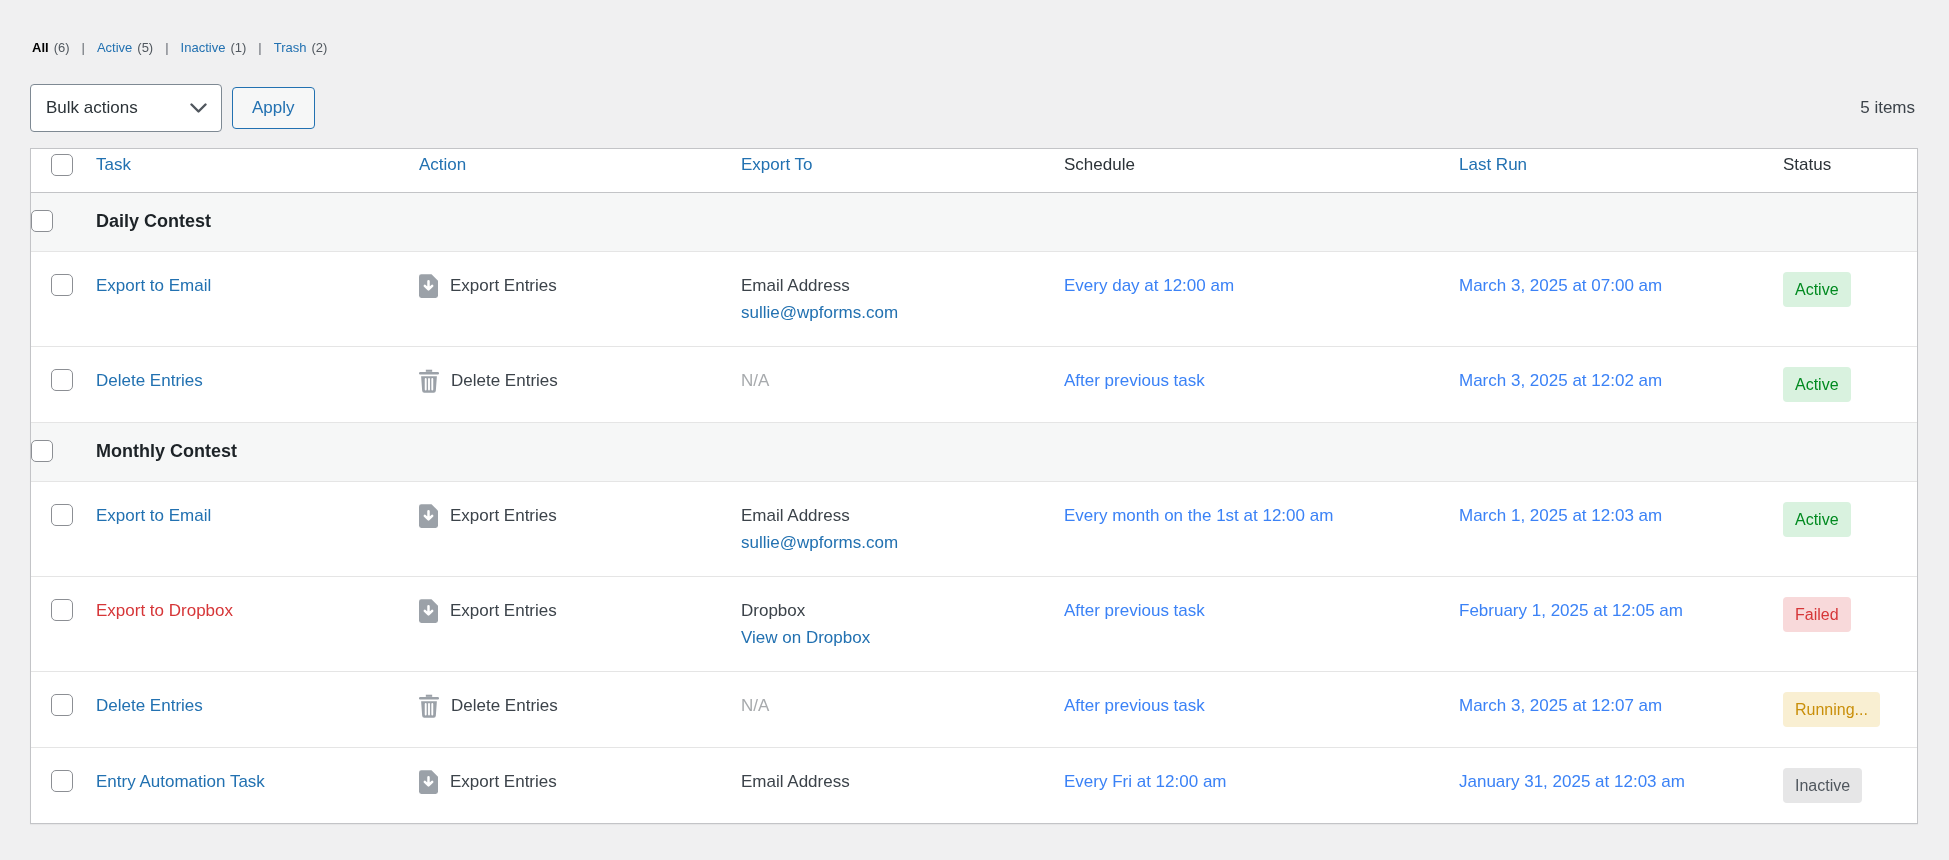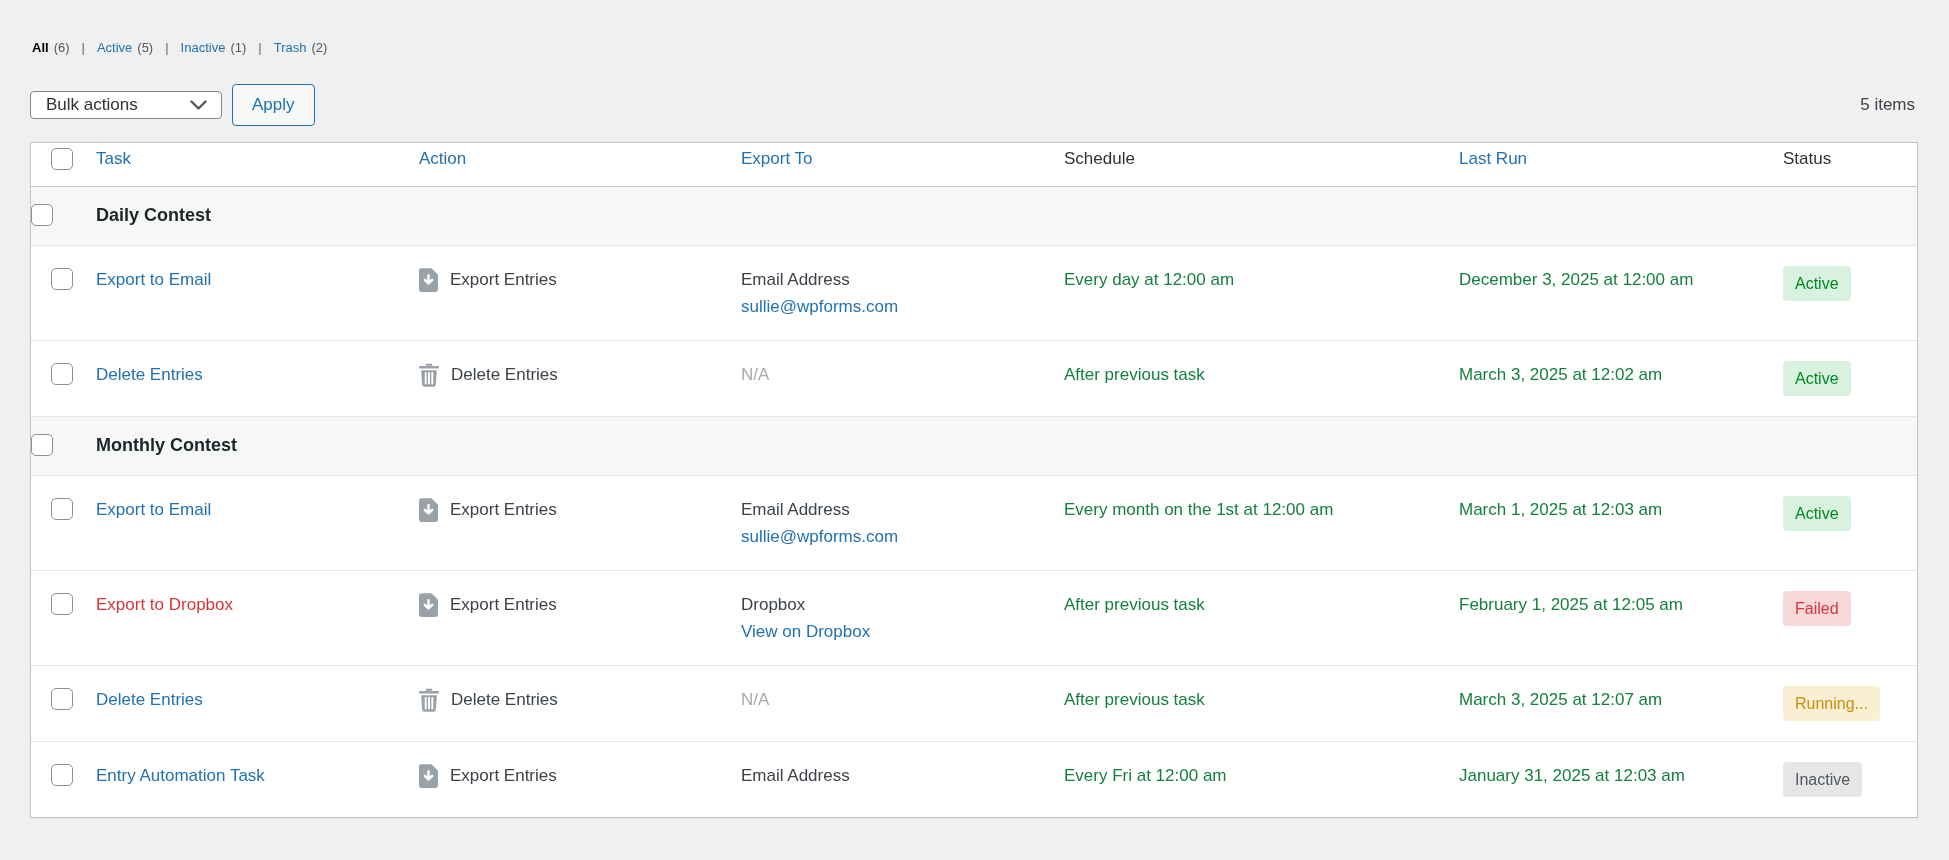"Bulk actions" .select { height: 28px -> 48px }
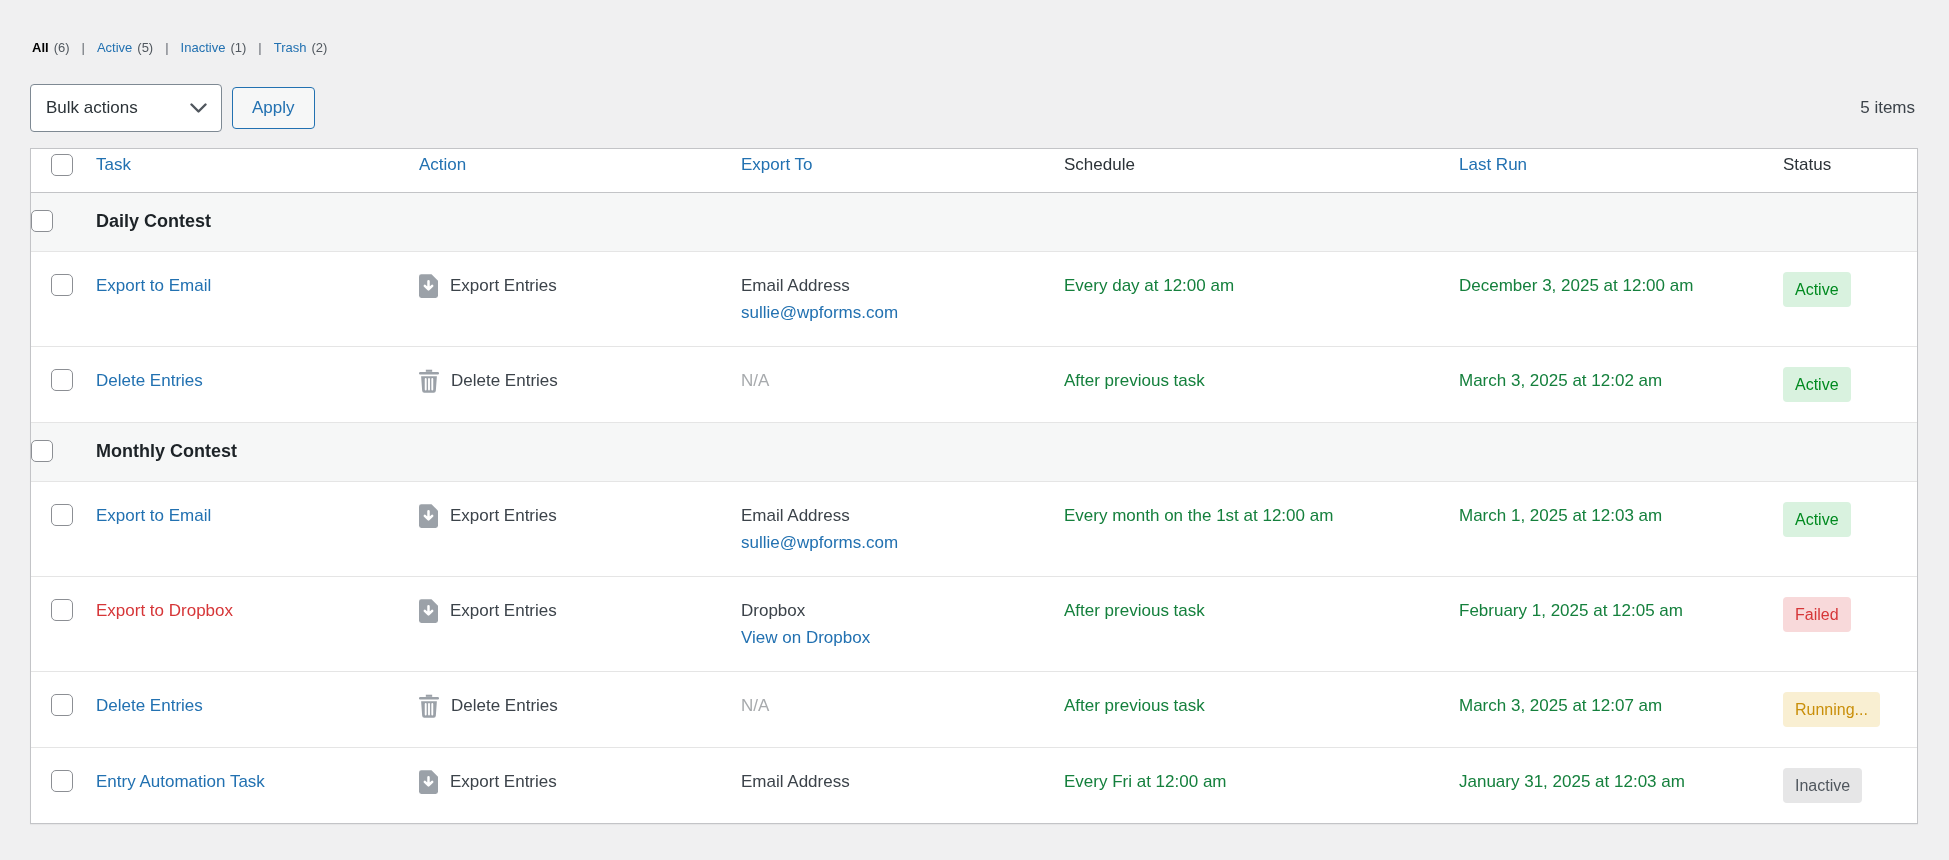"Every day at 12:00 am" .dim { color: #15803d -> #3b82f6 }
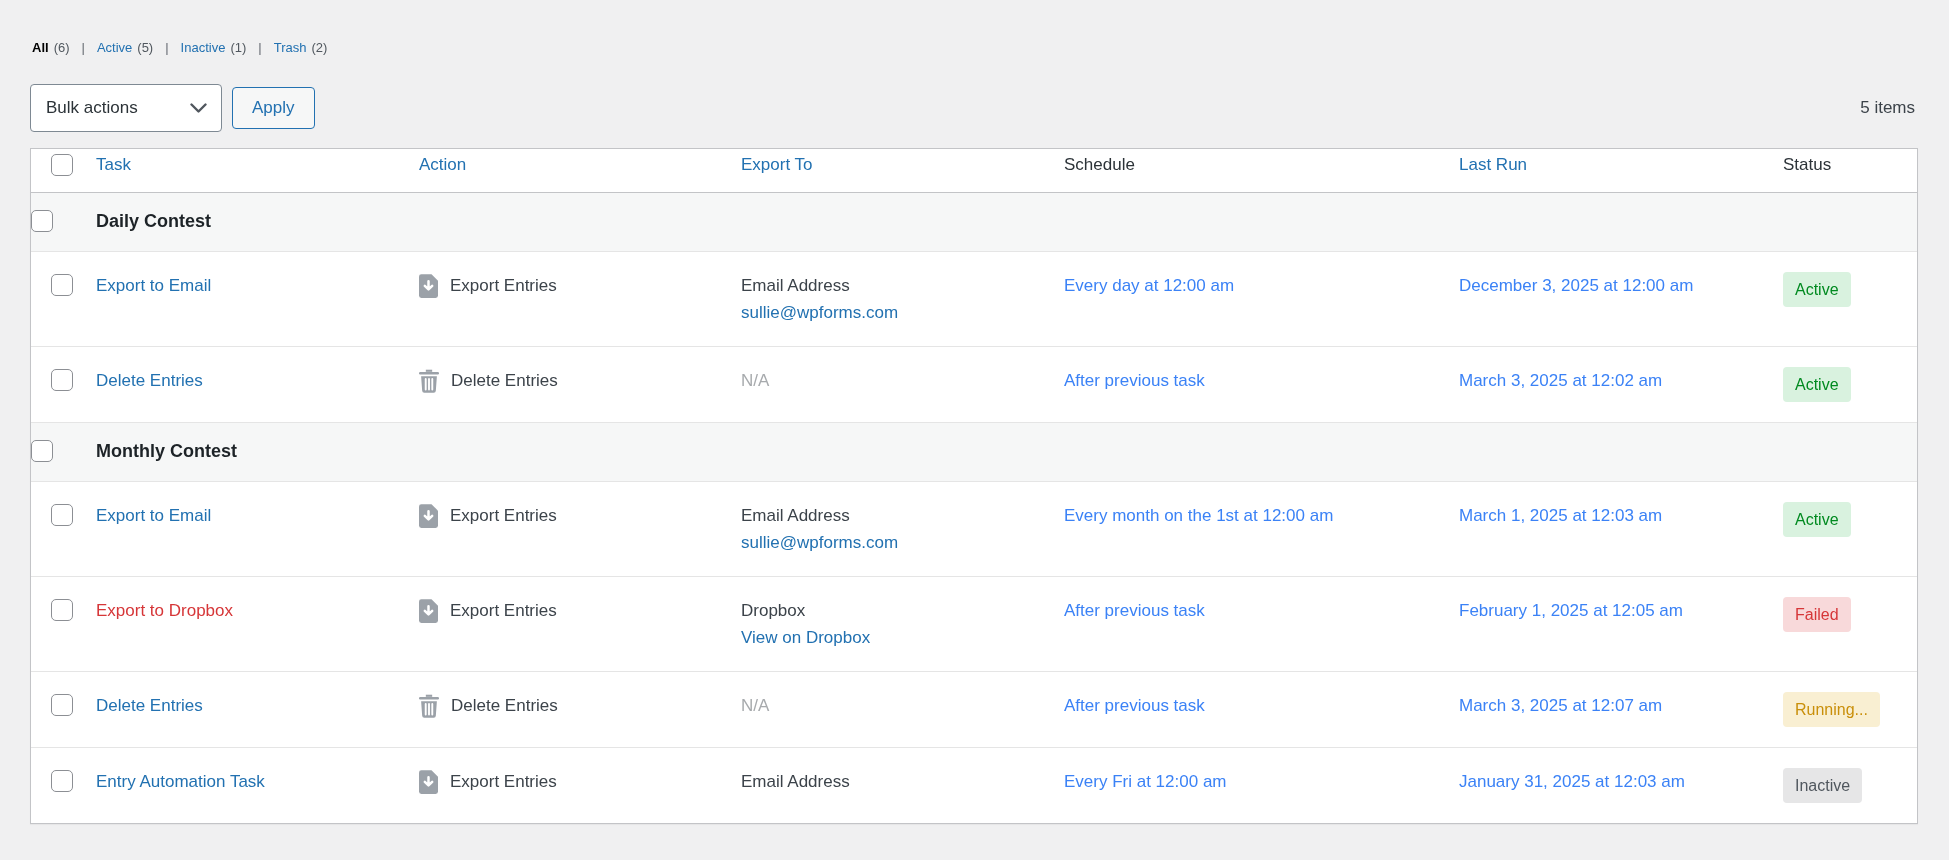"December 3, 2025 at 12:00" td.dim { text: December 3, 2025 at 12:00 -> March 3, 2025 at 07:00 }
